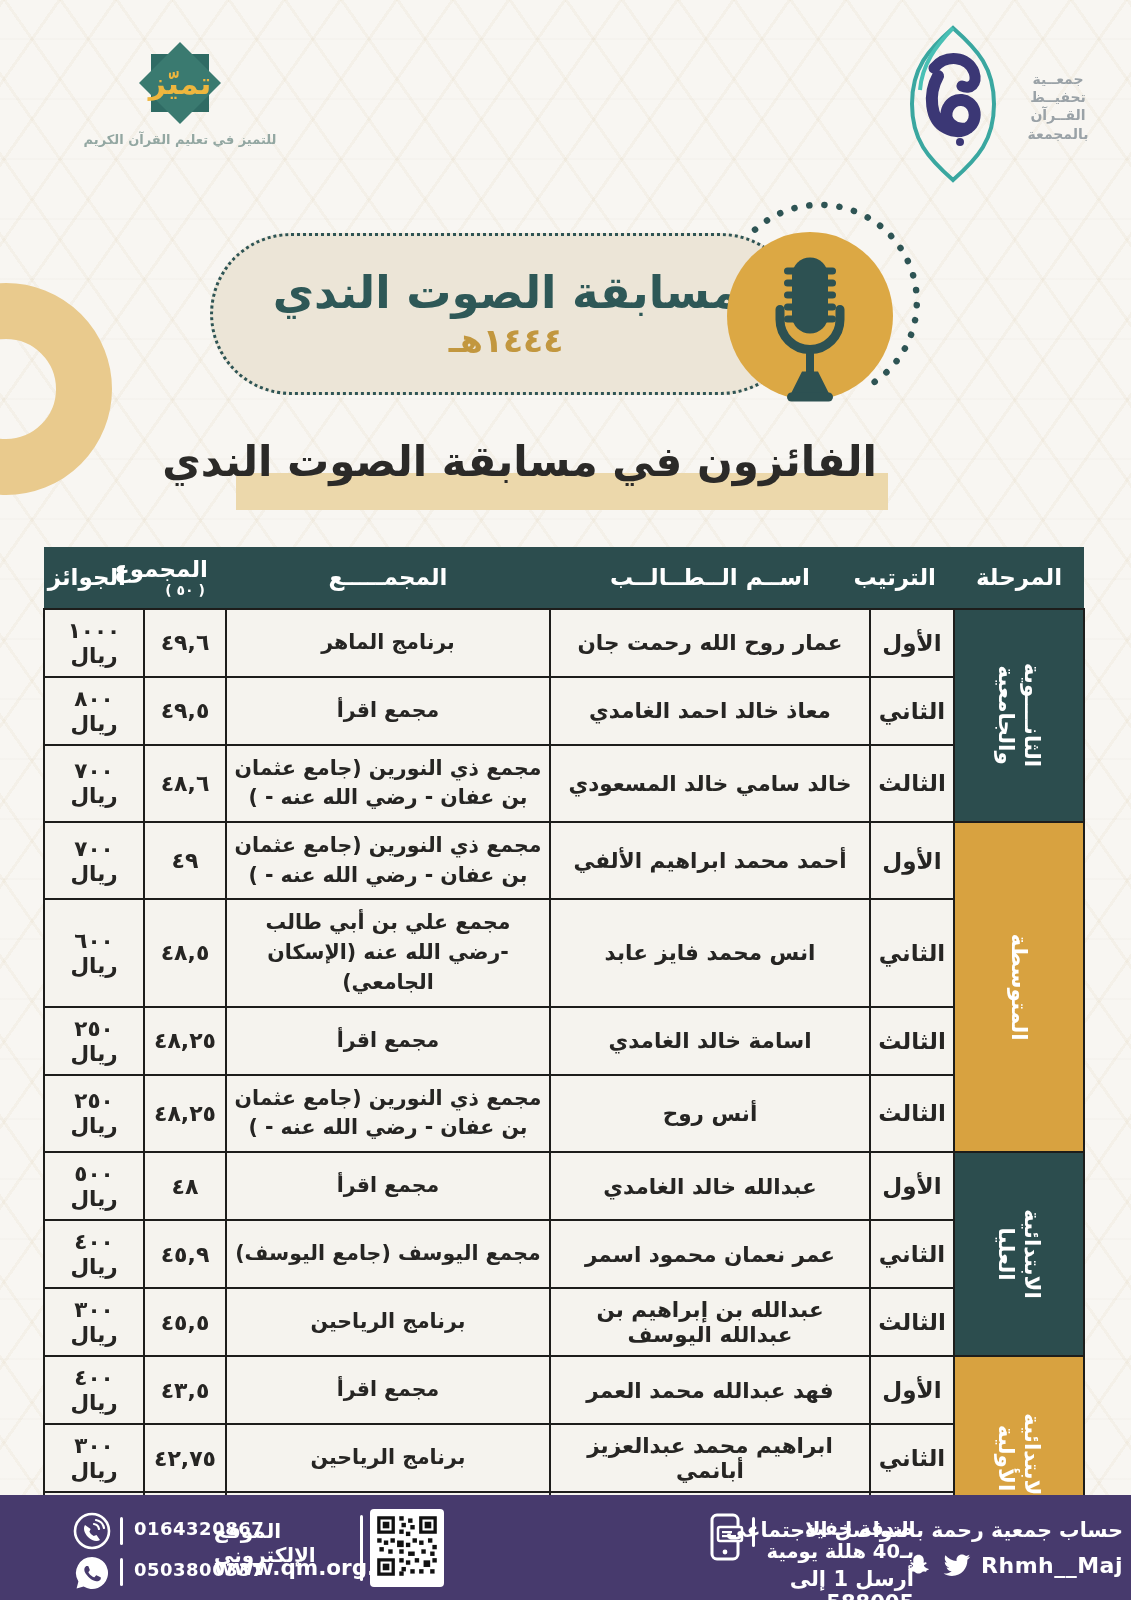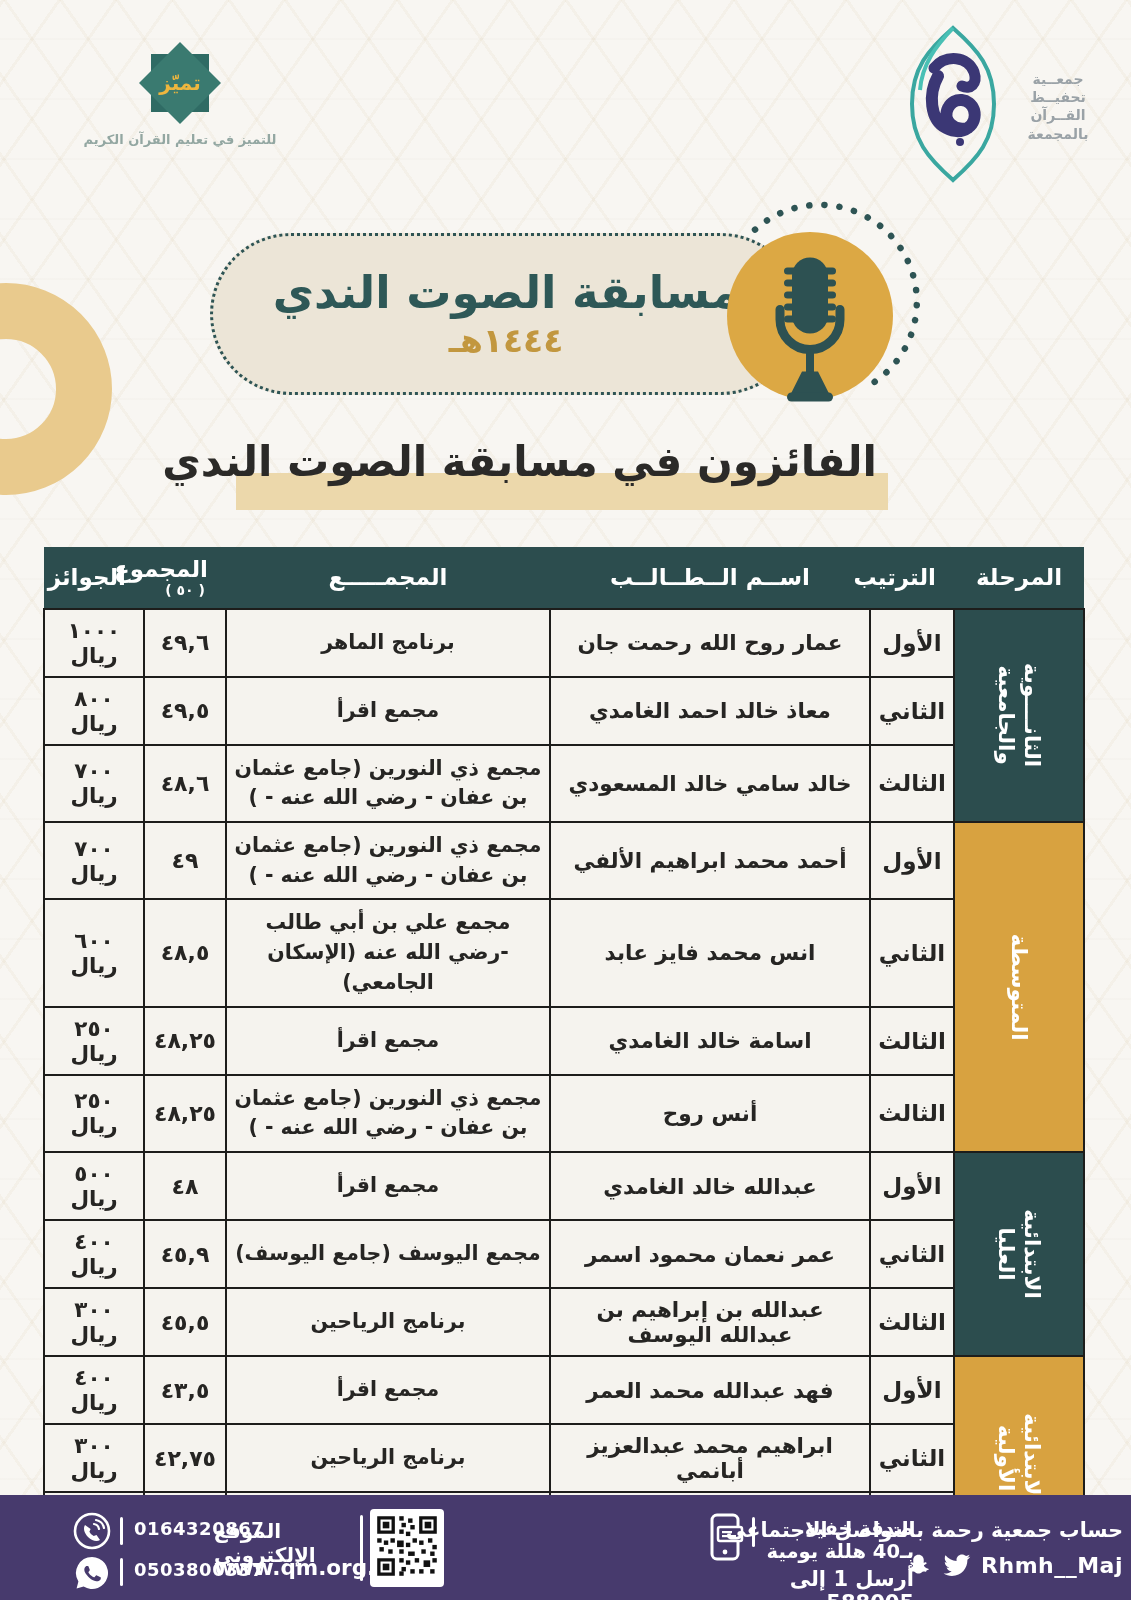"تميّز" .star-word { font-size: 20px -> 30px }
